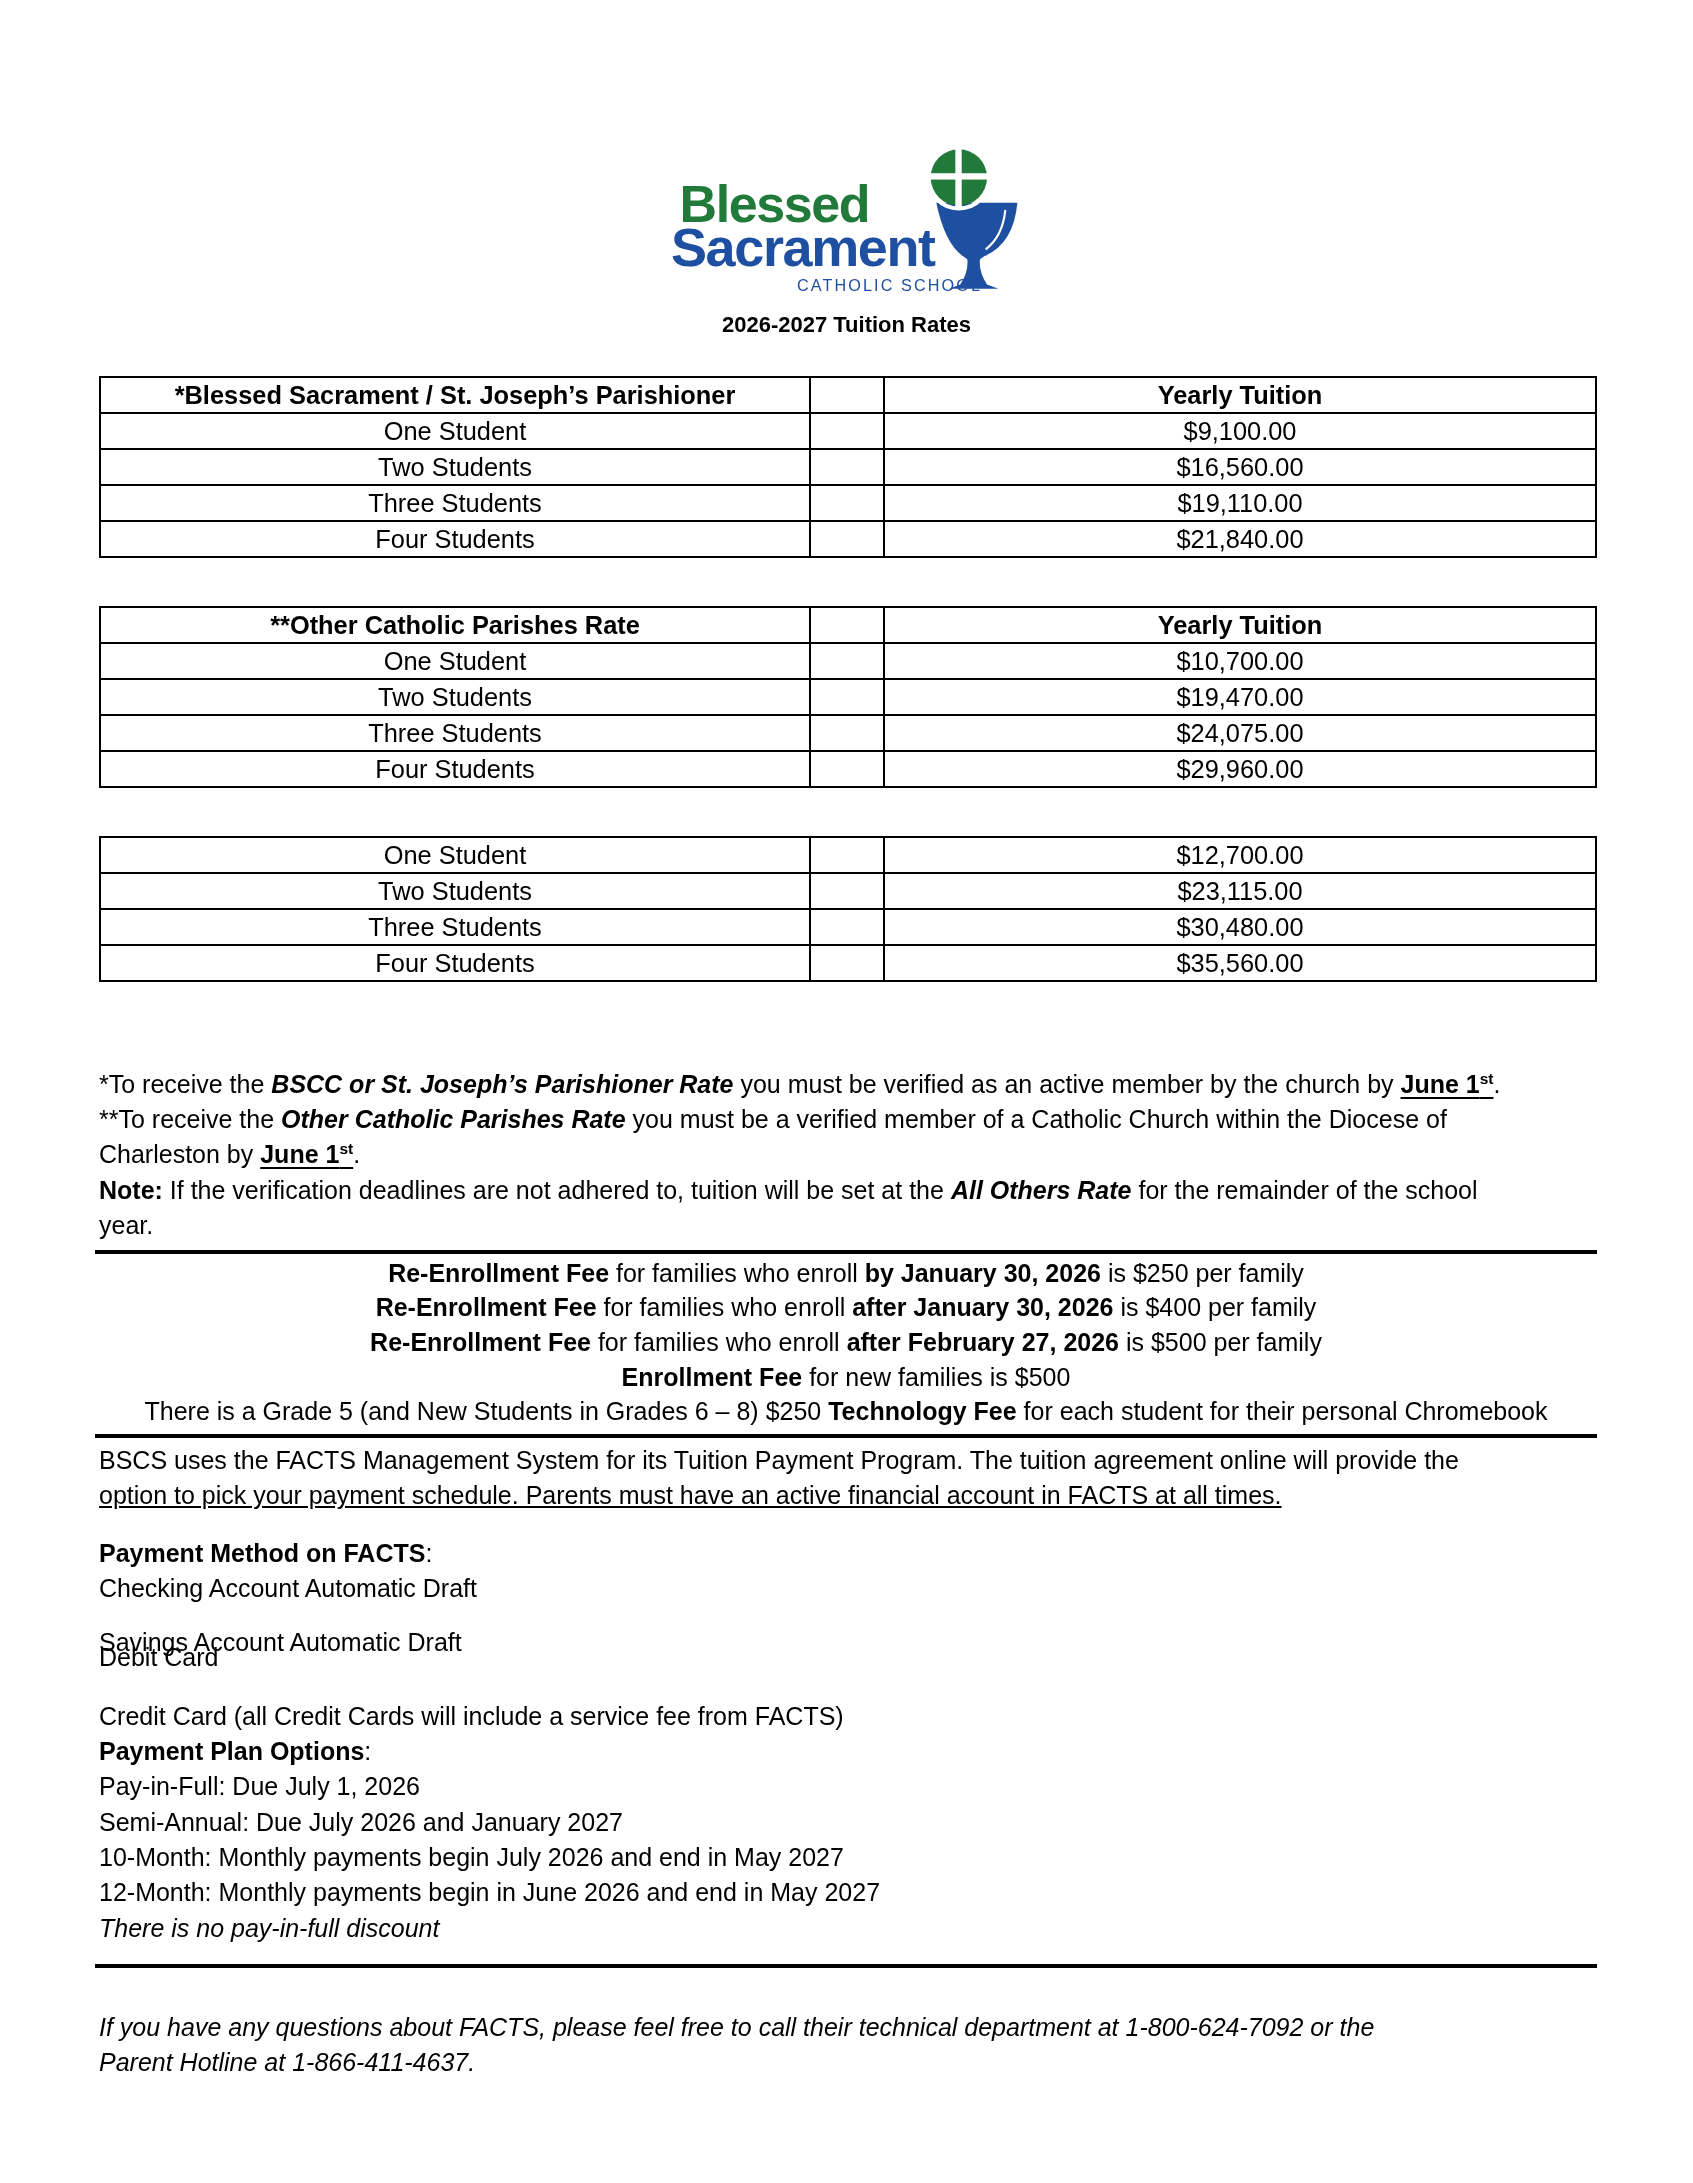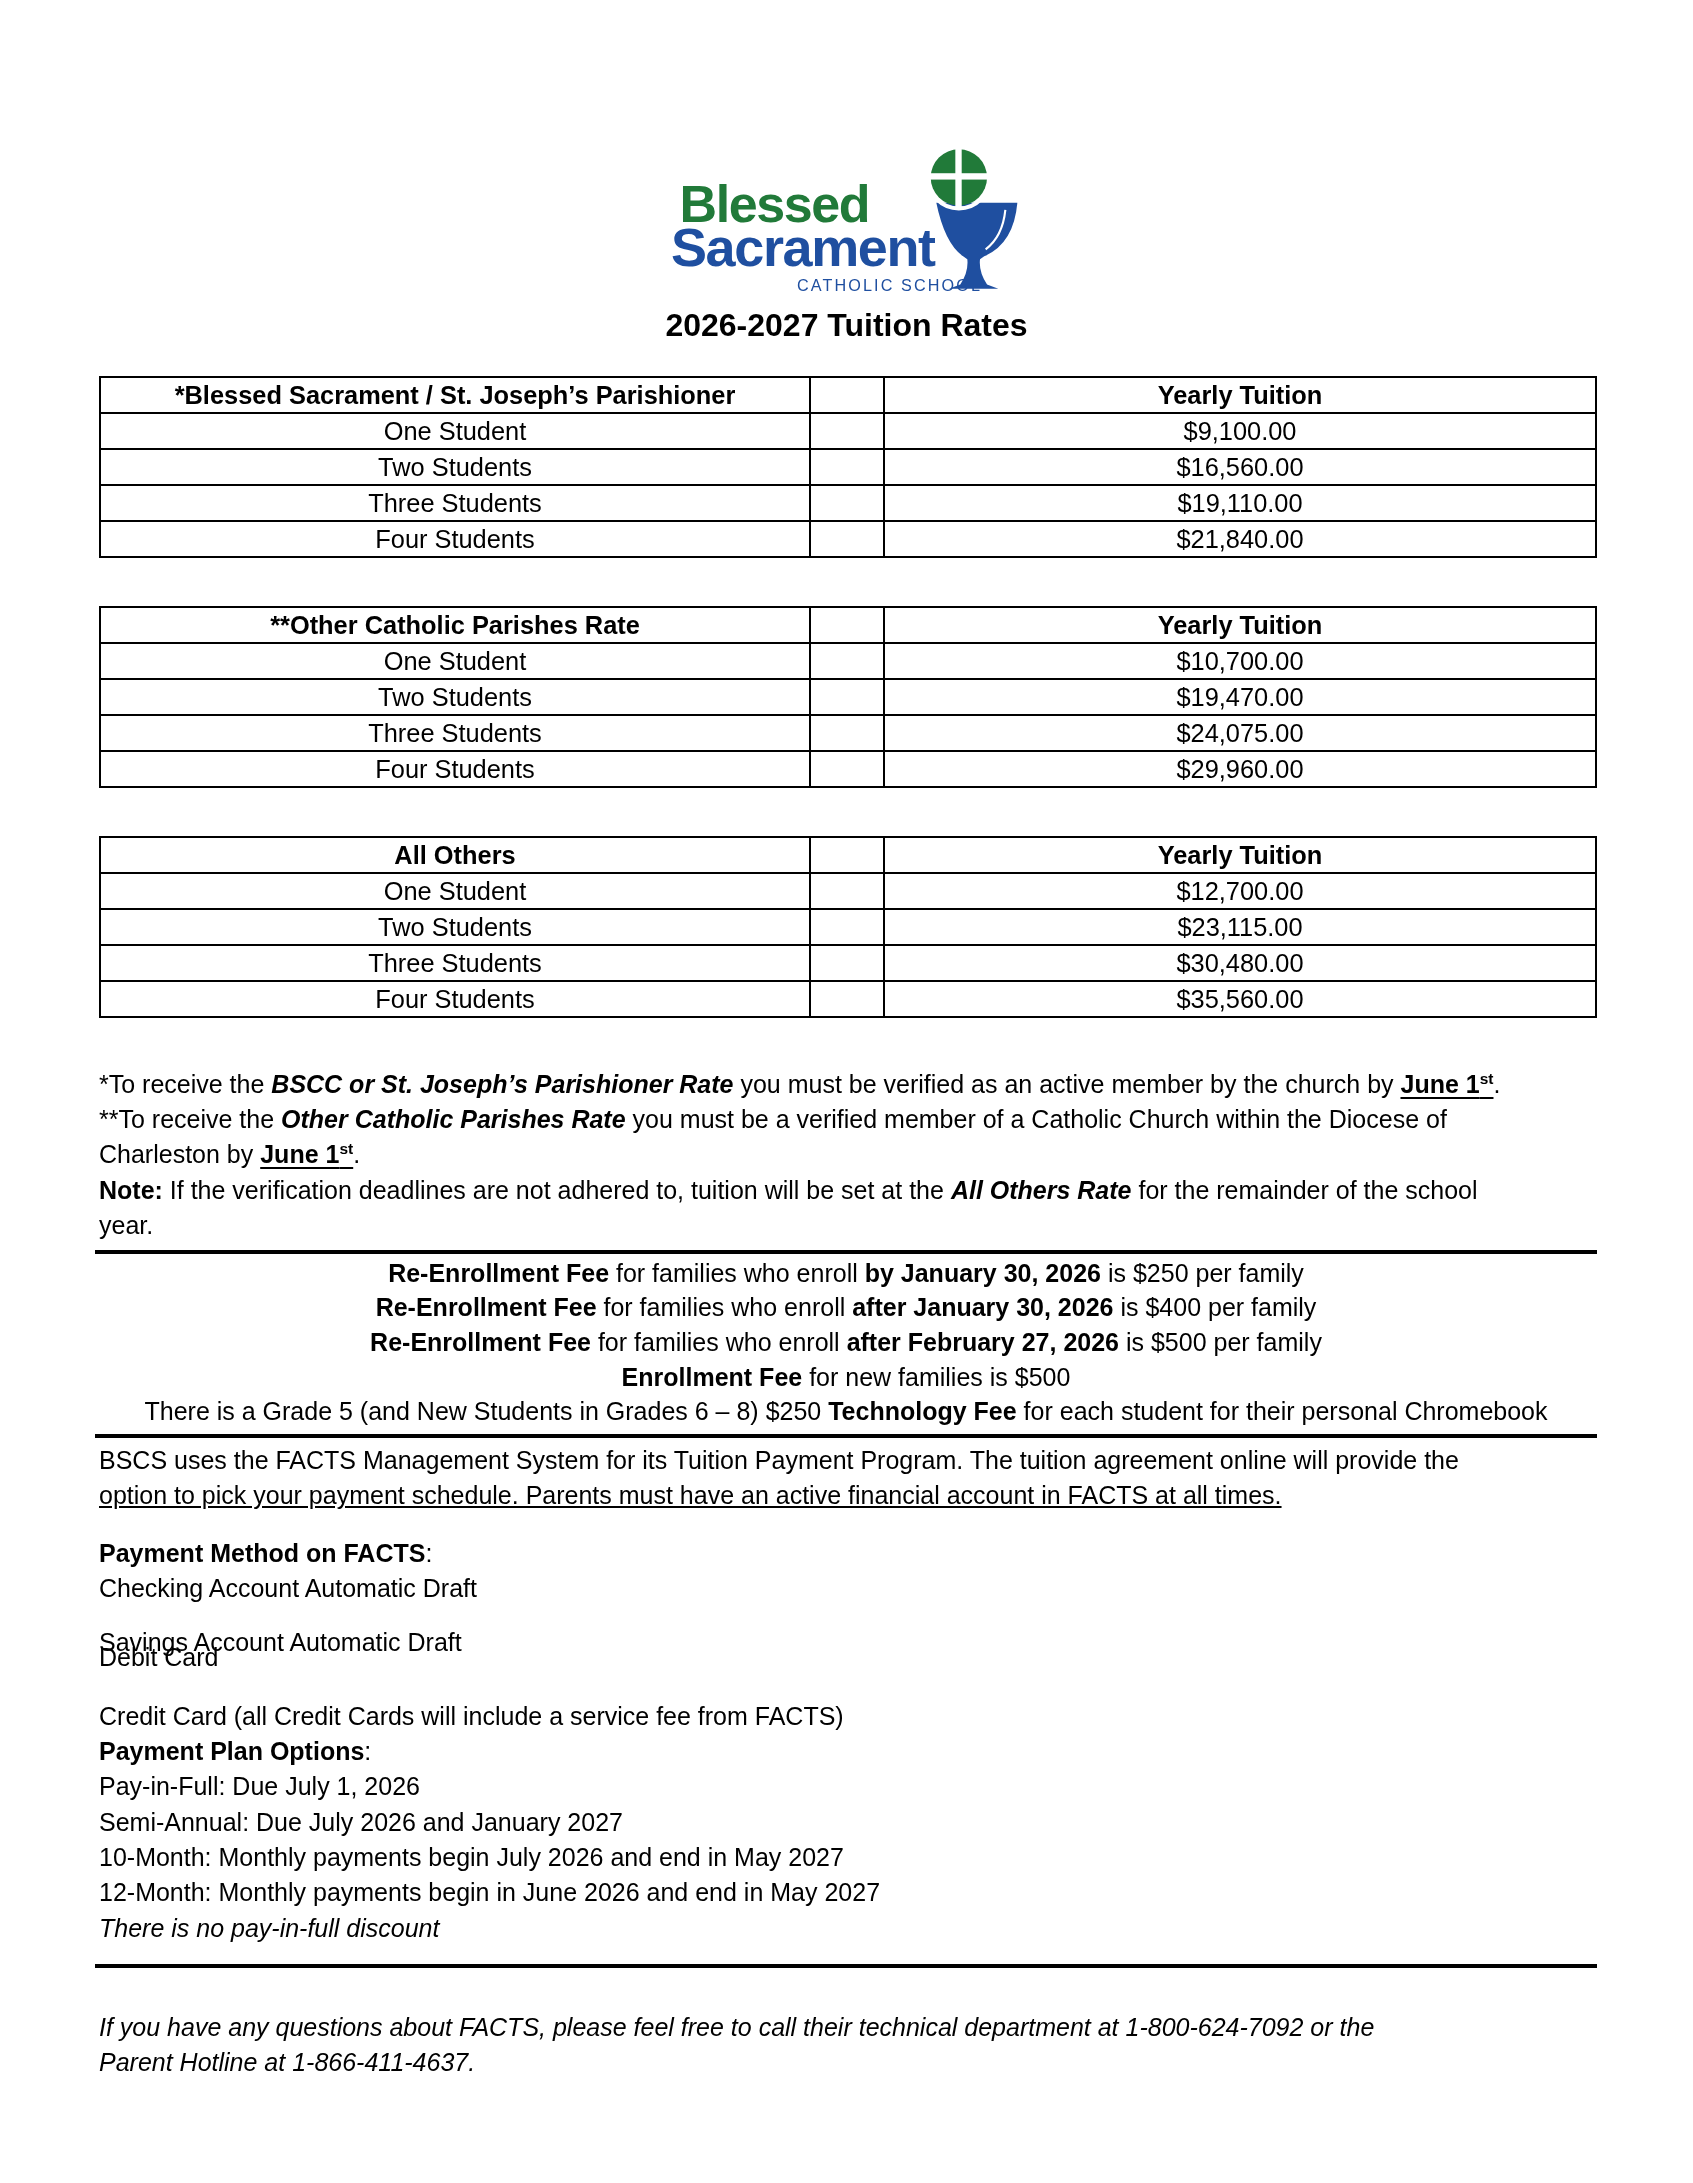"2026-2027 Tuition Rates" #title { font-size: 32px -> 22px }
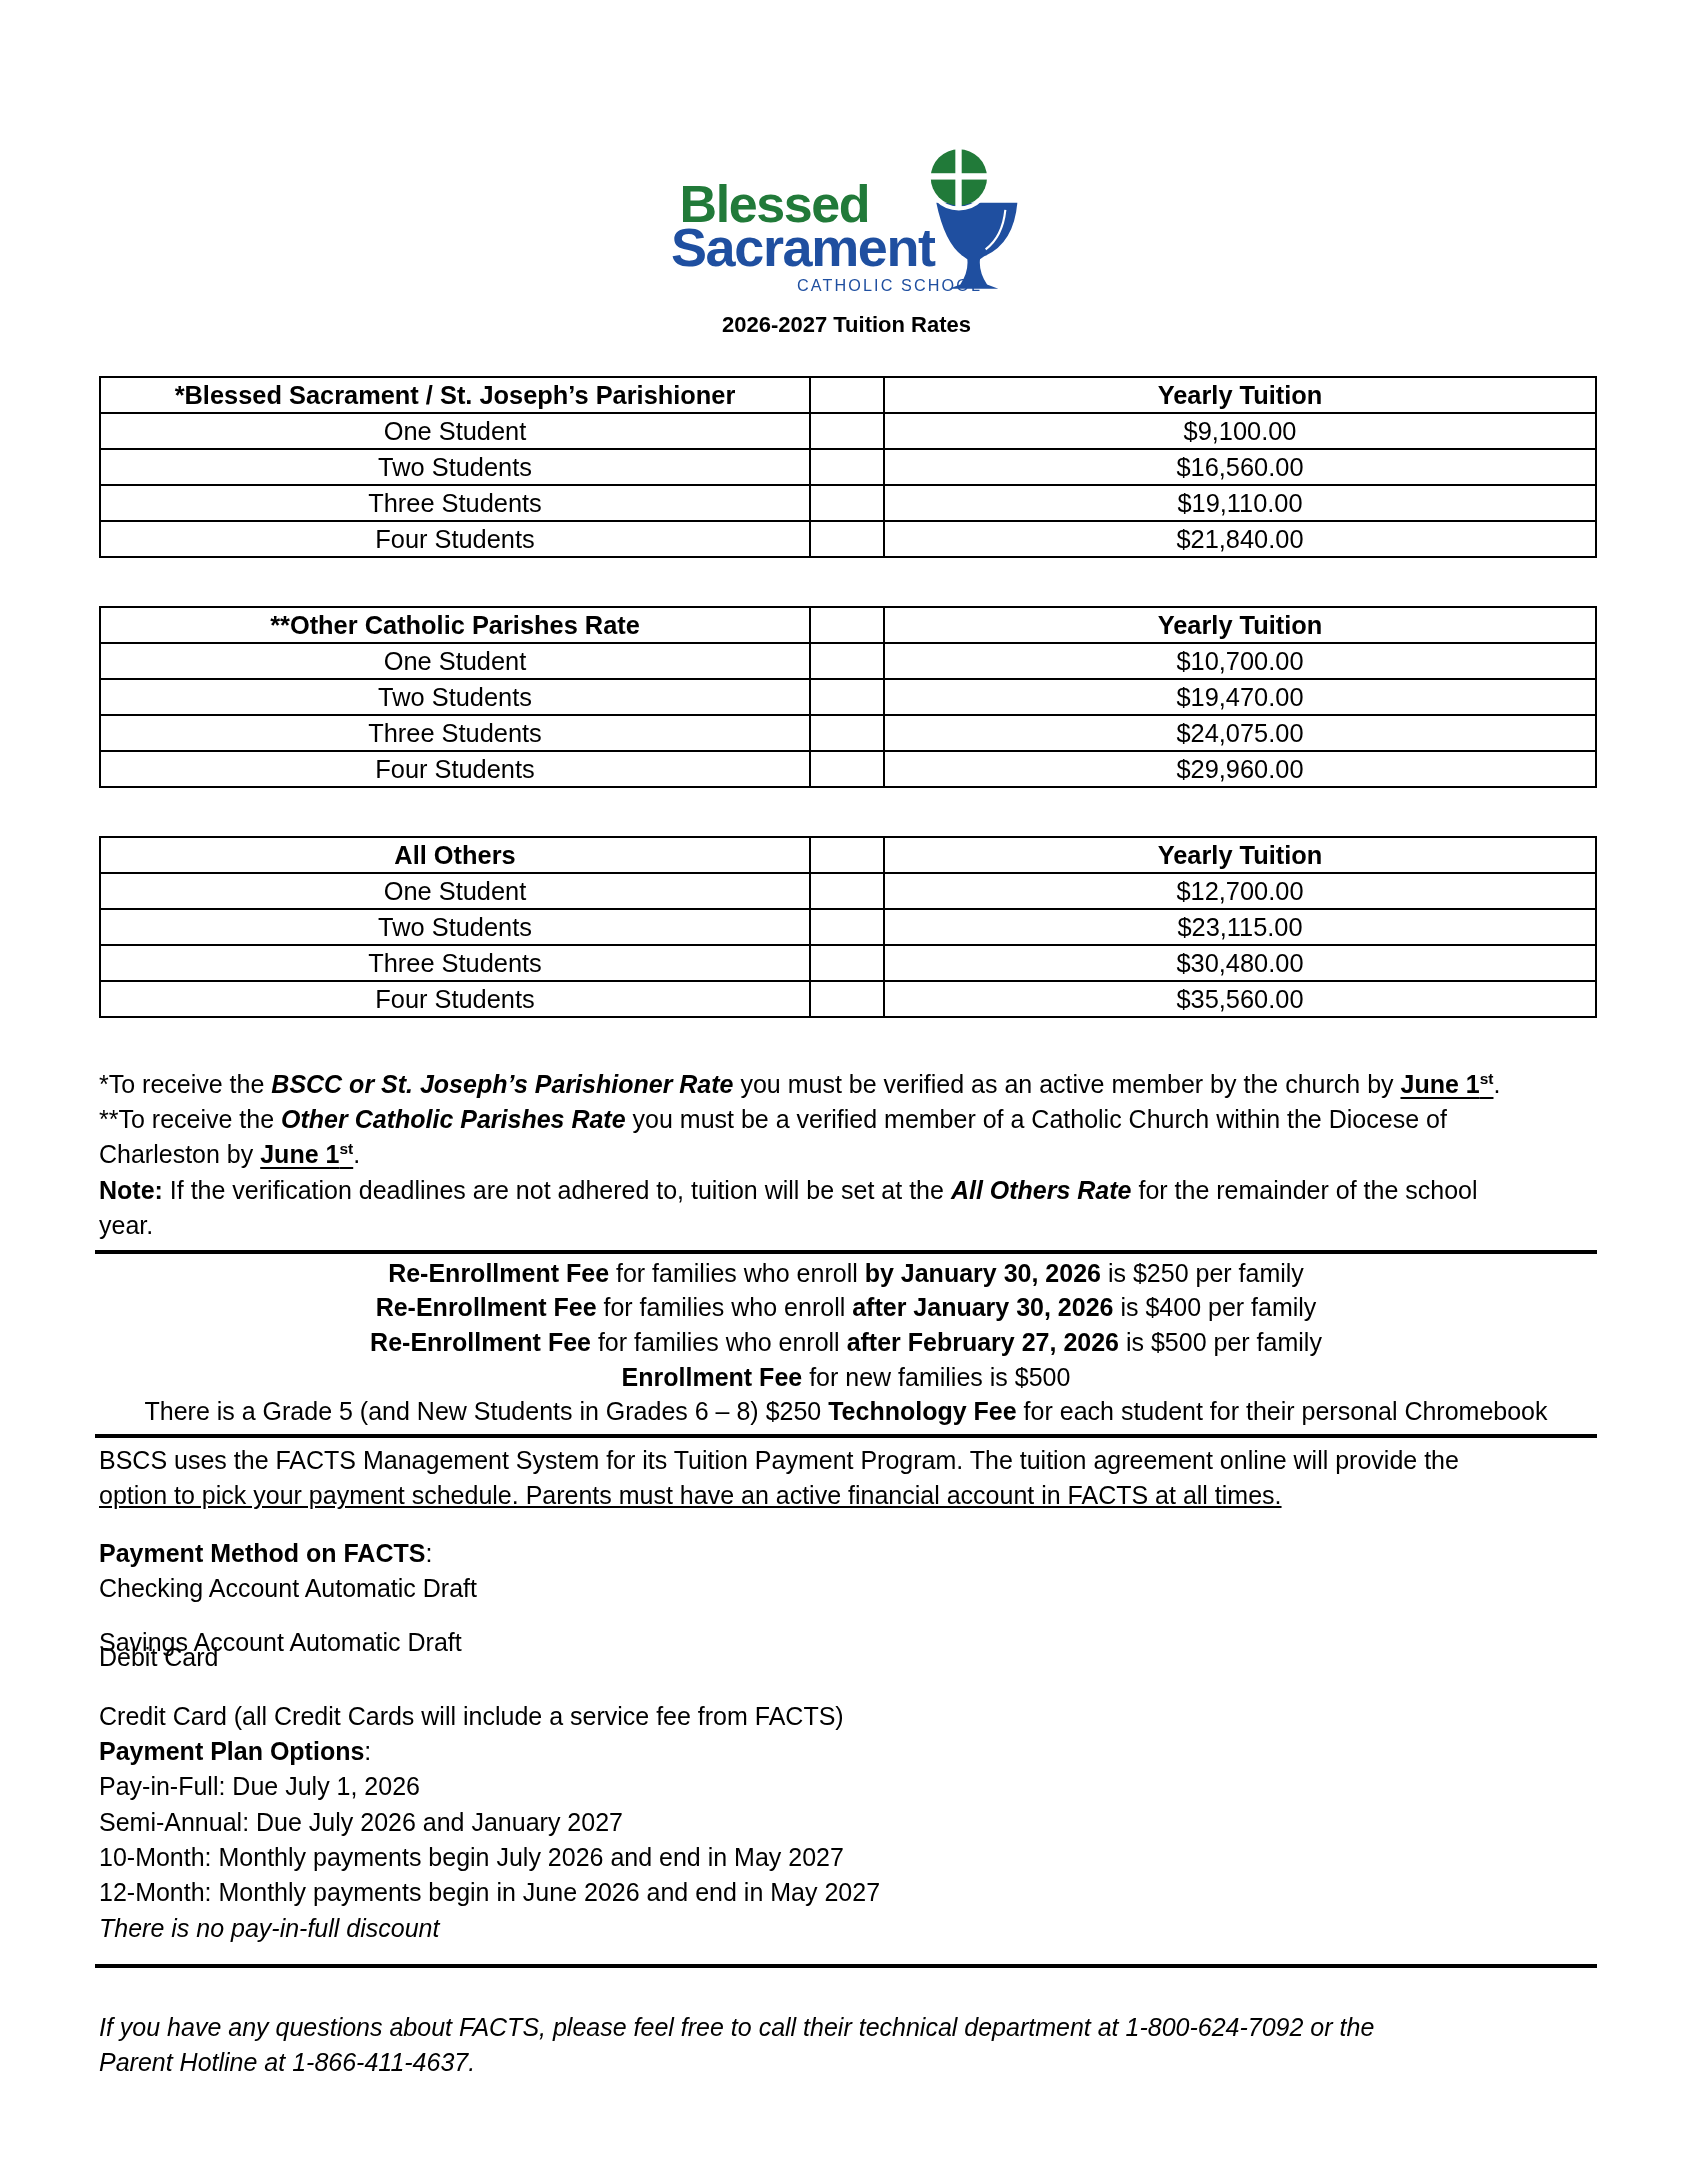"All Others" tr.head { html: <tr> <td>All Others</td> <td></td> <td>Yearly Tuition</td> </tr> -> none }
